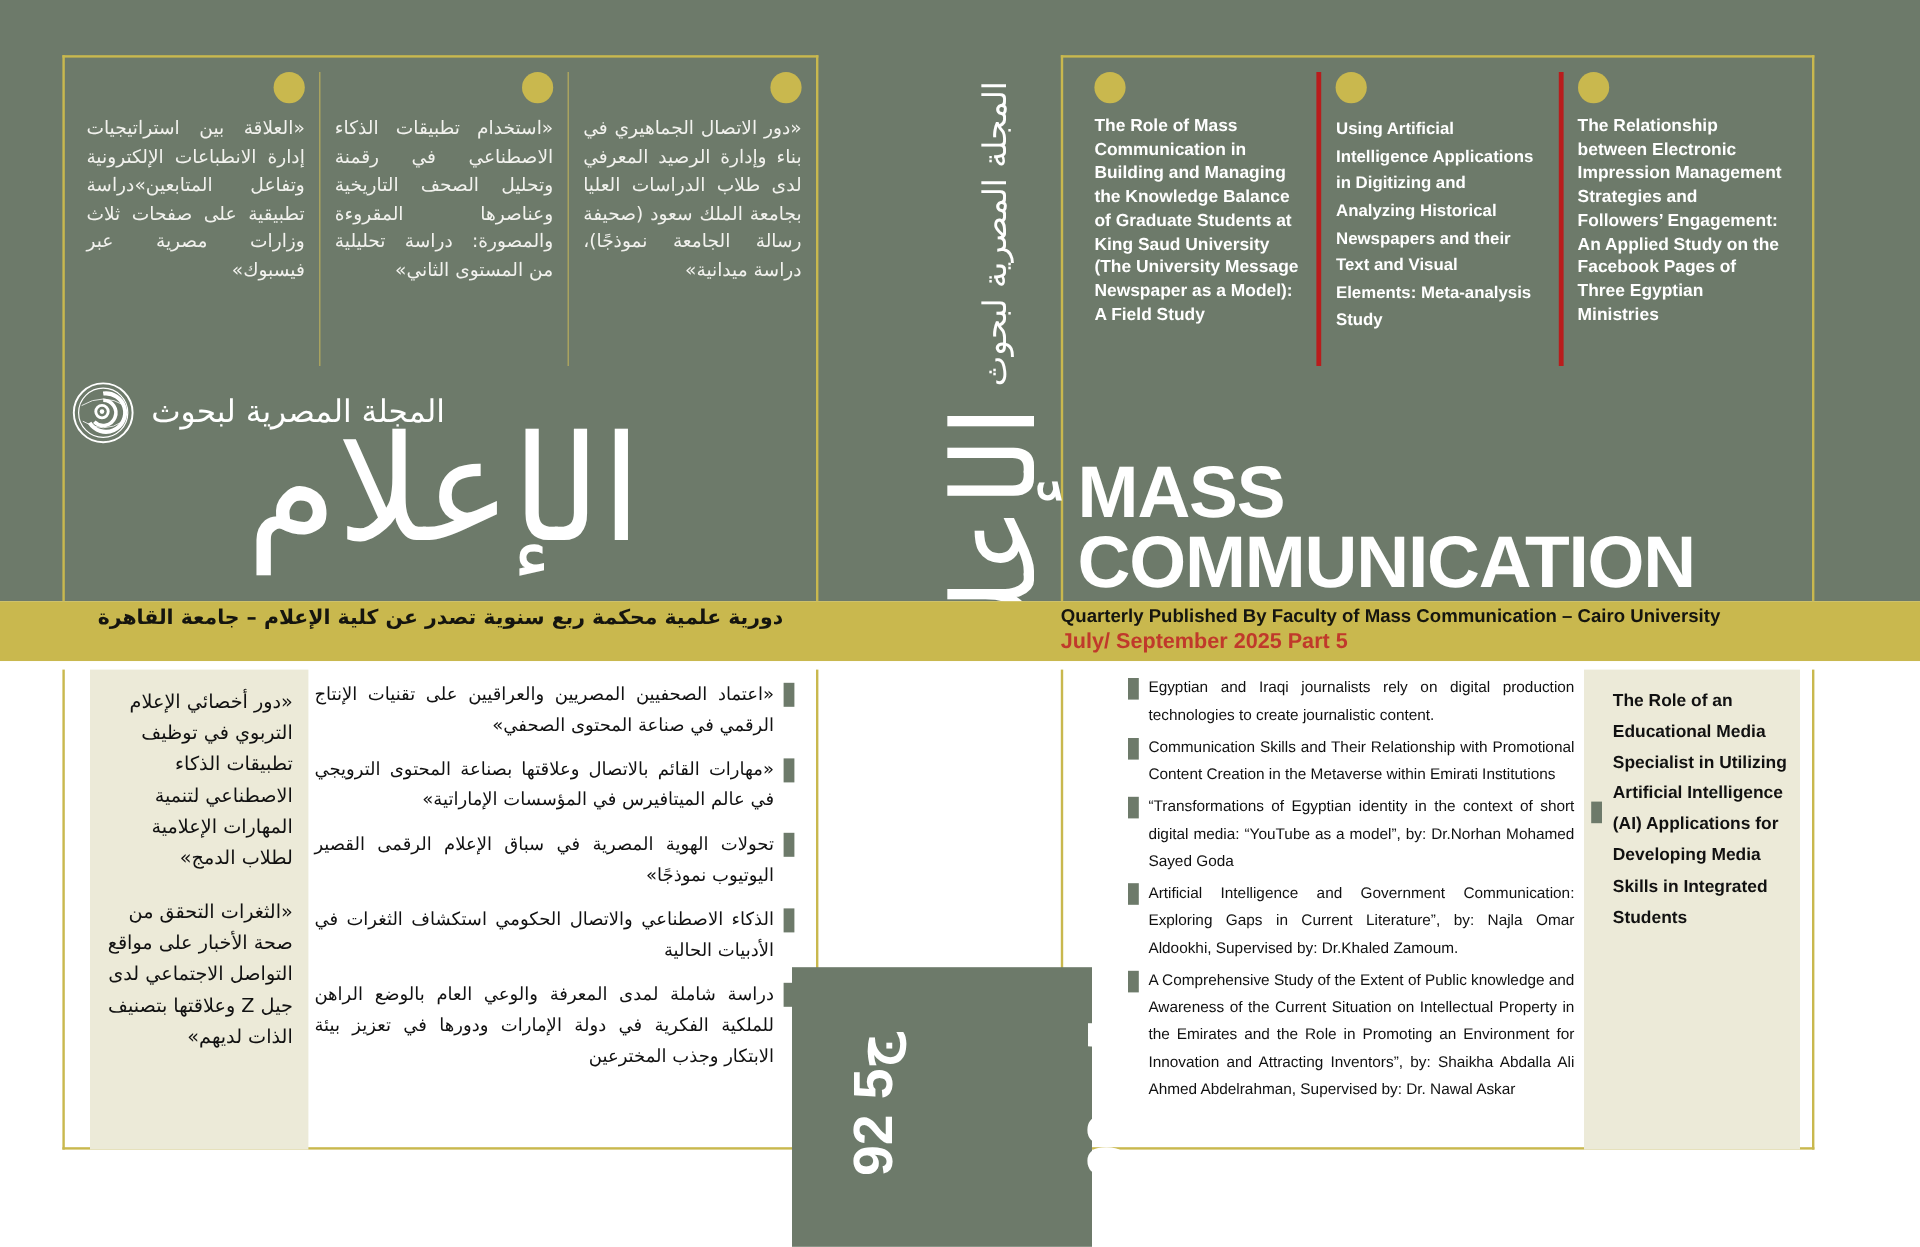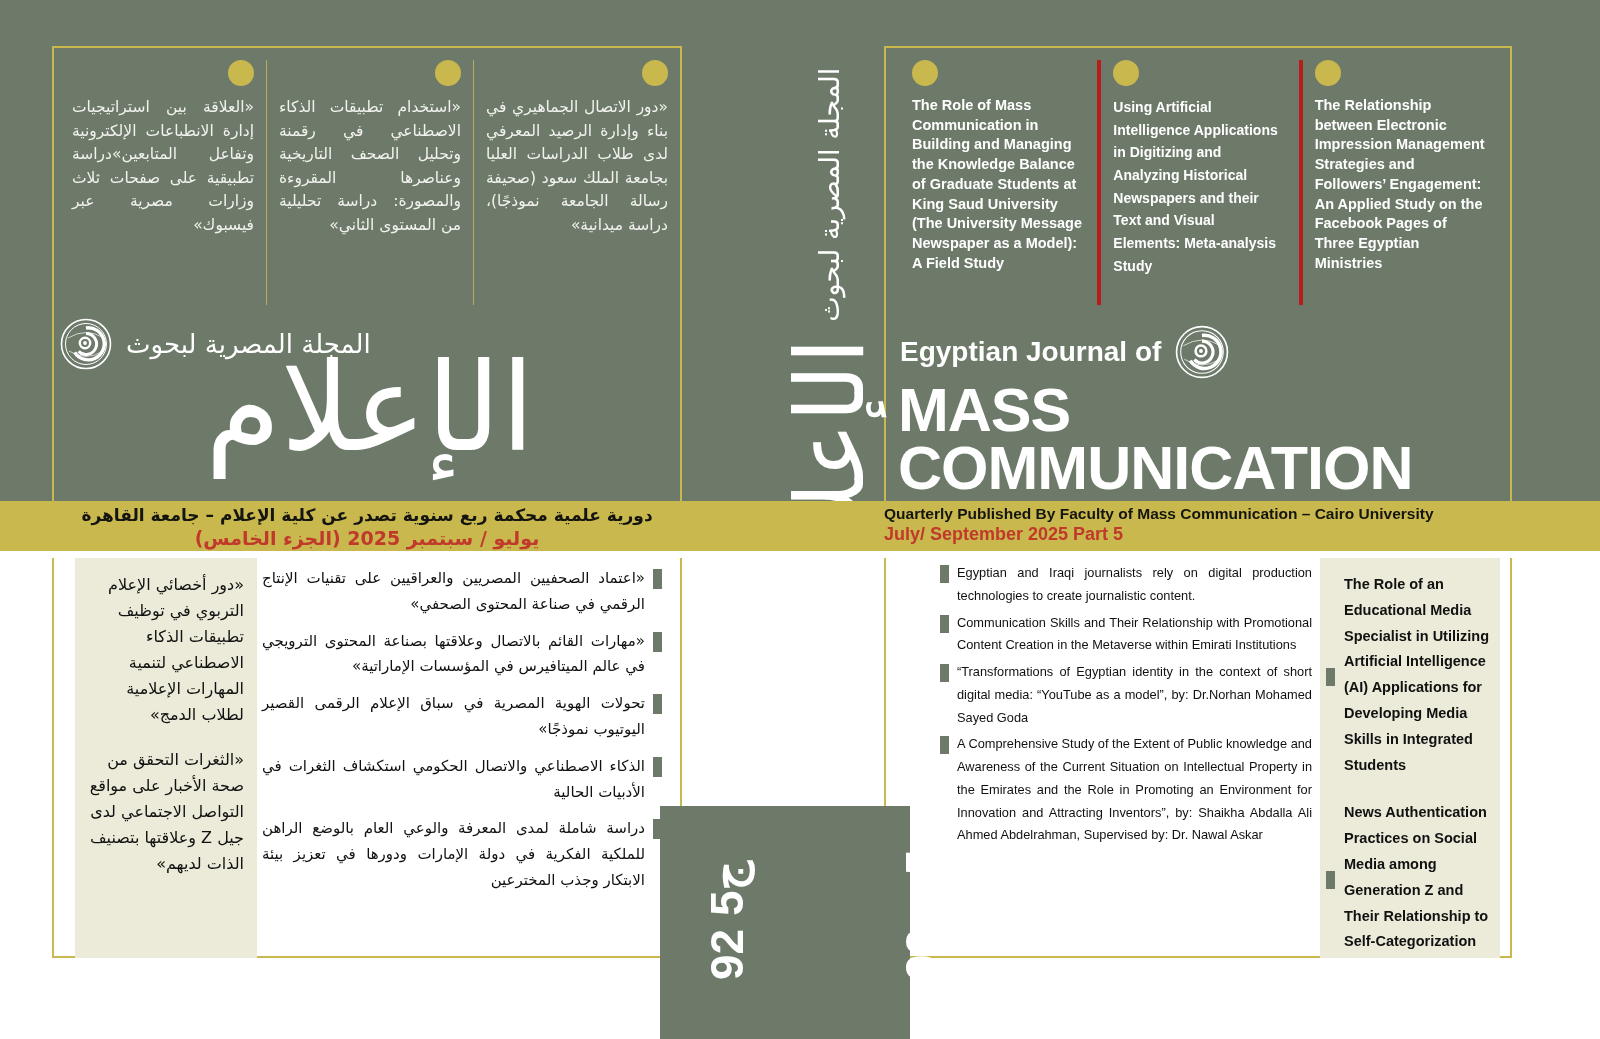"Egyptian Journal of" div.en-sub-row { html: <div> <span>Egyptian Journal of</span> <span> <svg> <circle></circle> <circle></circle> <path></path> <path></path> <circle></circle> <circle></circle> <g> <path></path> <path></path> </g> </svg> </span> </div> -> none }
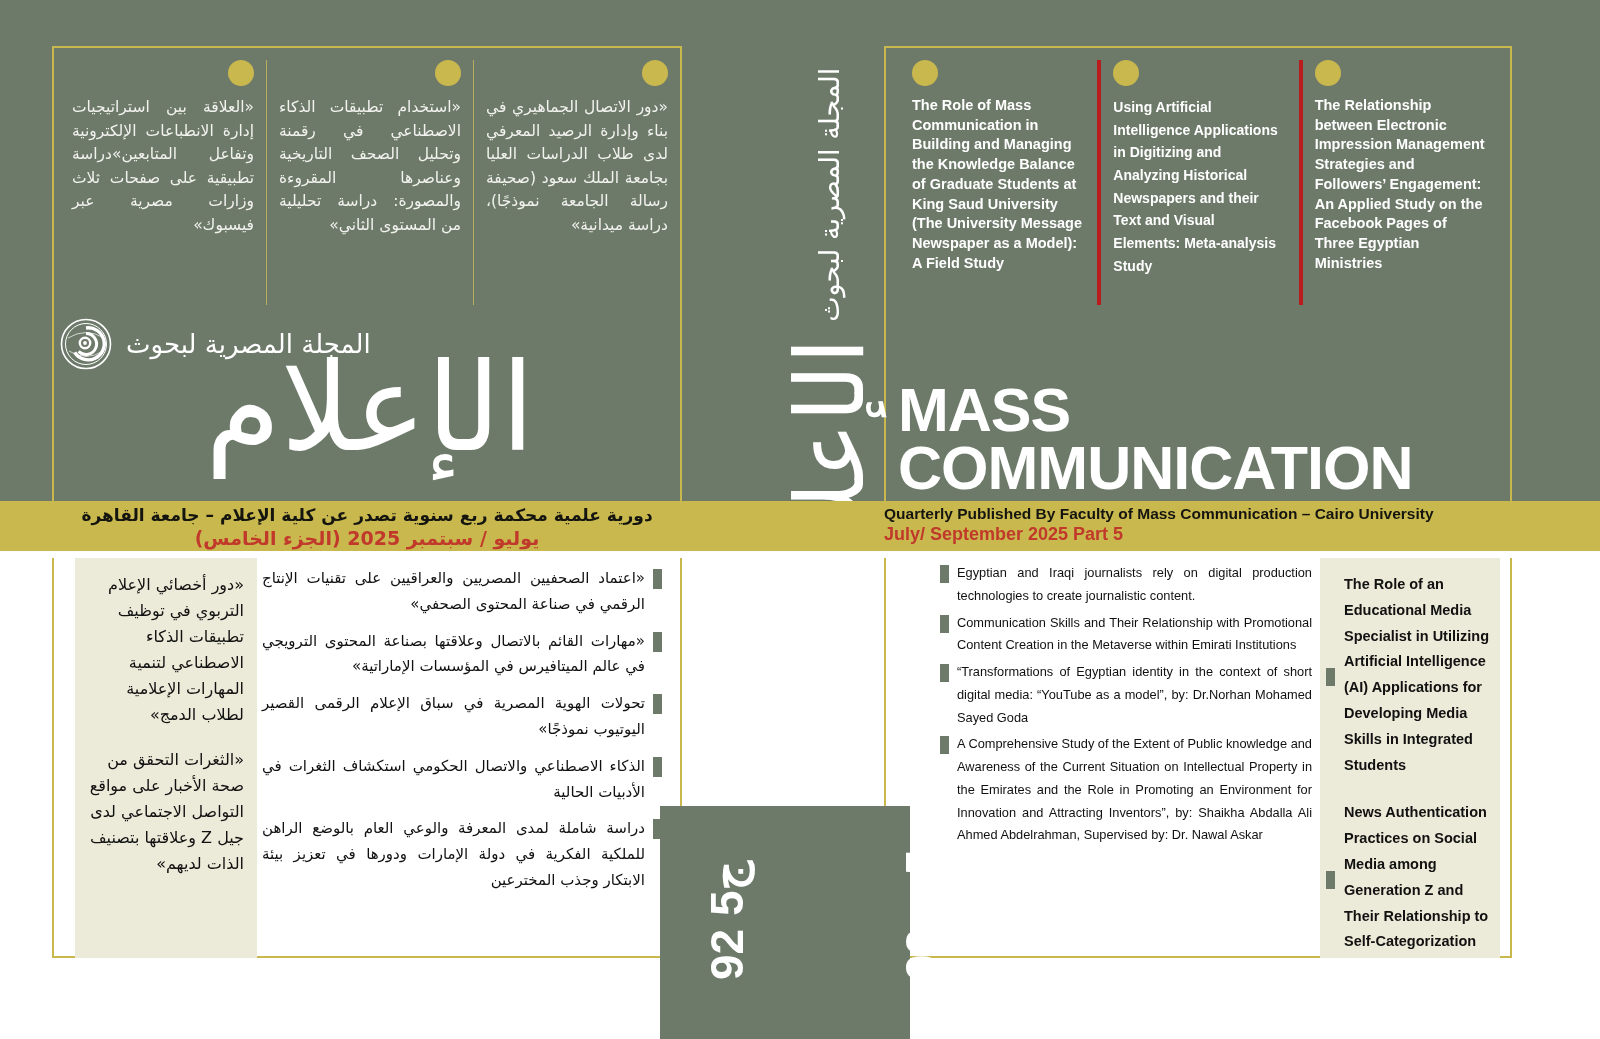"يوليو / سبتمبر 2025 (الجزء" span.l2 { html: <span>يوليو / سبتمبر 2025 (الجزء الخامس)</span> -> none }
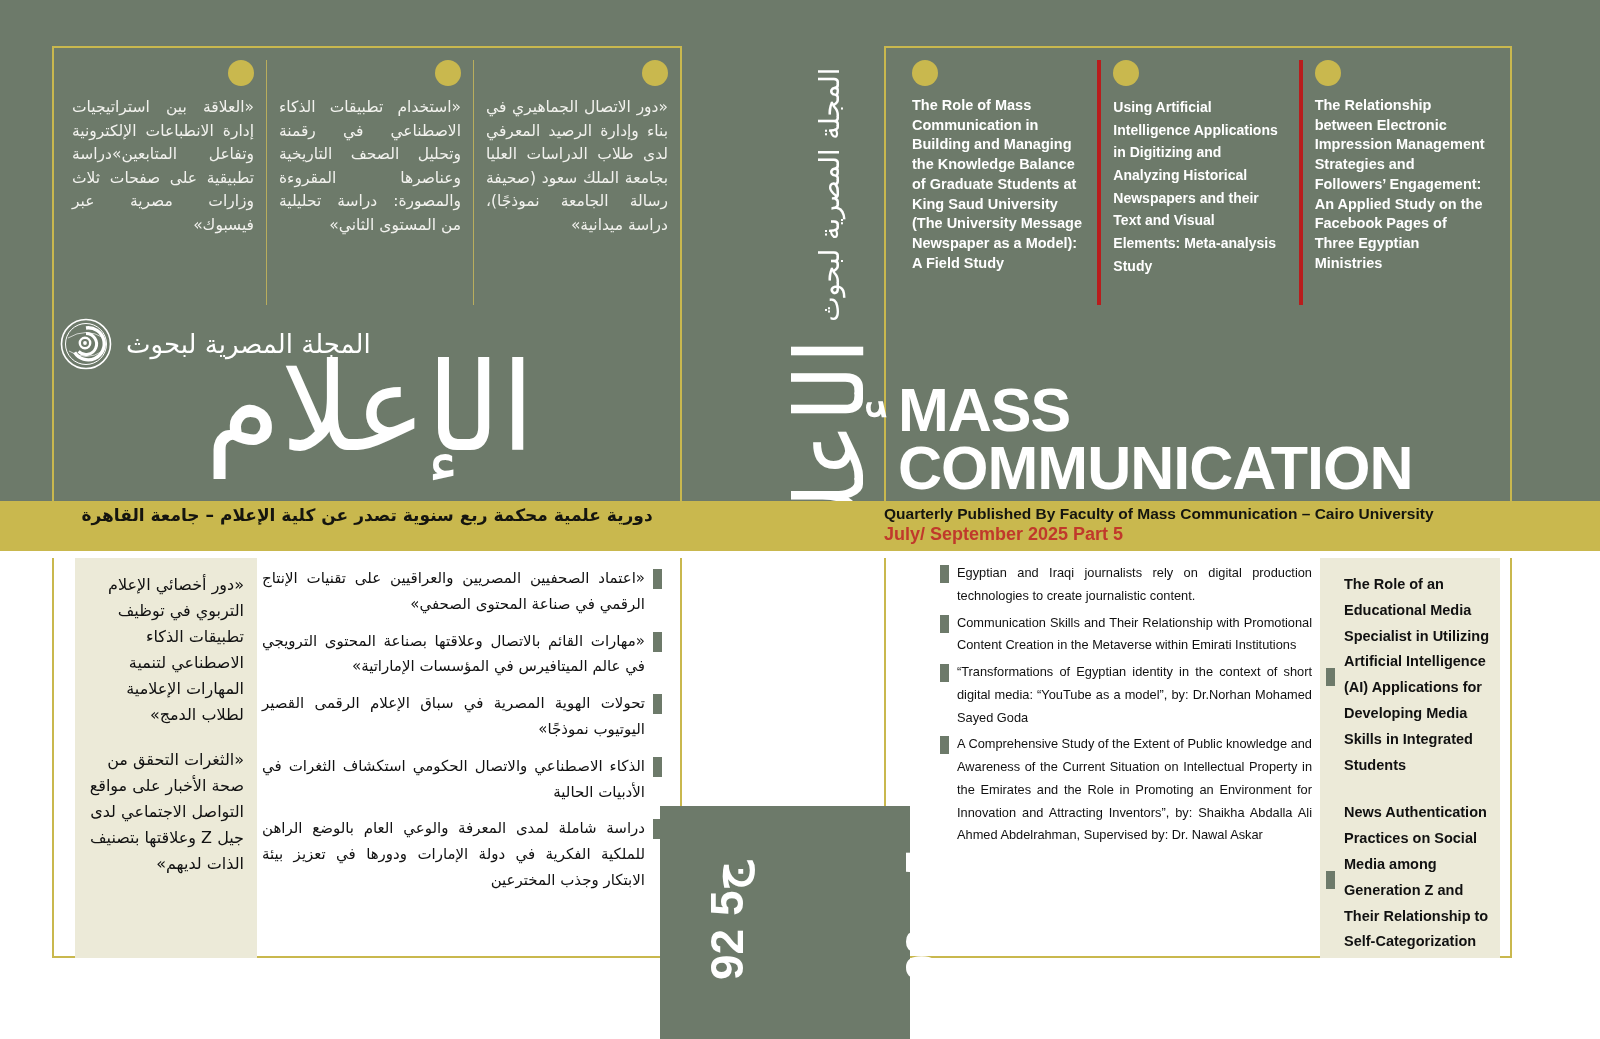"Artificial Intelligence and Government" div.en-li { html: none -> <div> <div></div> <div>Artificial Intelligence and Government Communication: Exploring Gaps in Current Literature”, by: Najla Omar Aldookhi, Supervised by: Dr.Khaled Zamoum.</div> </div> }
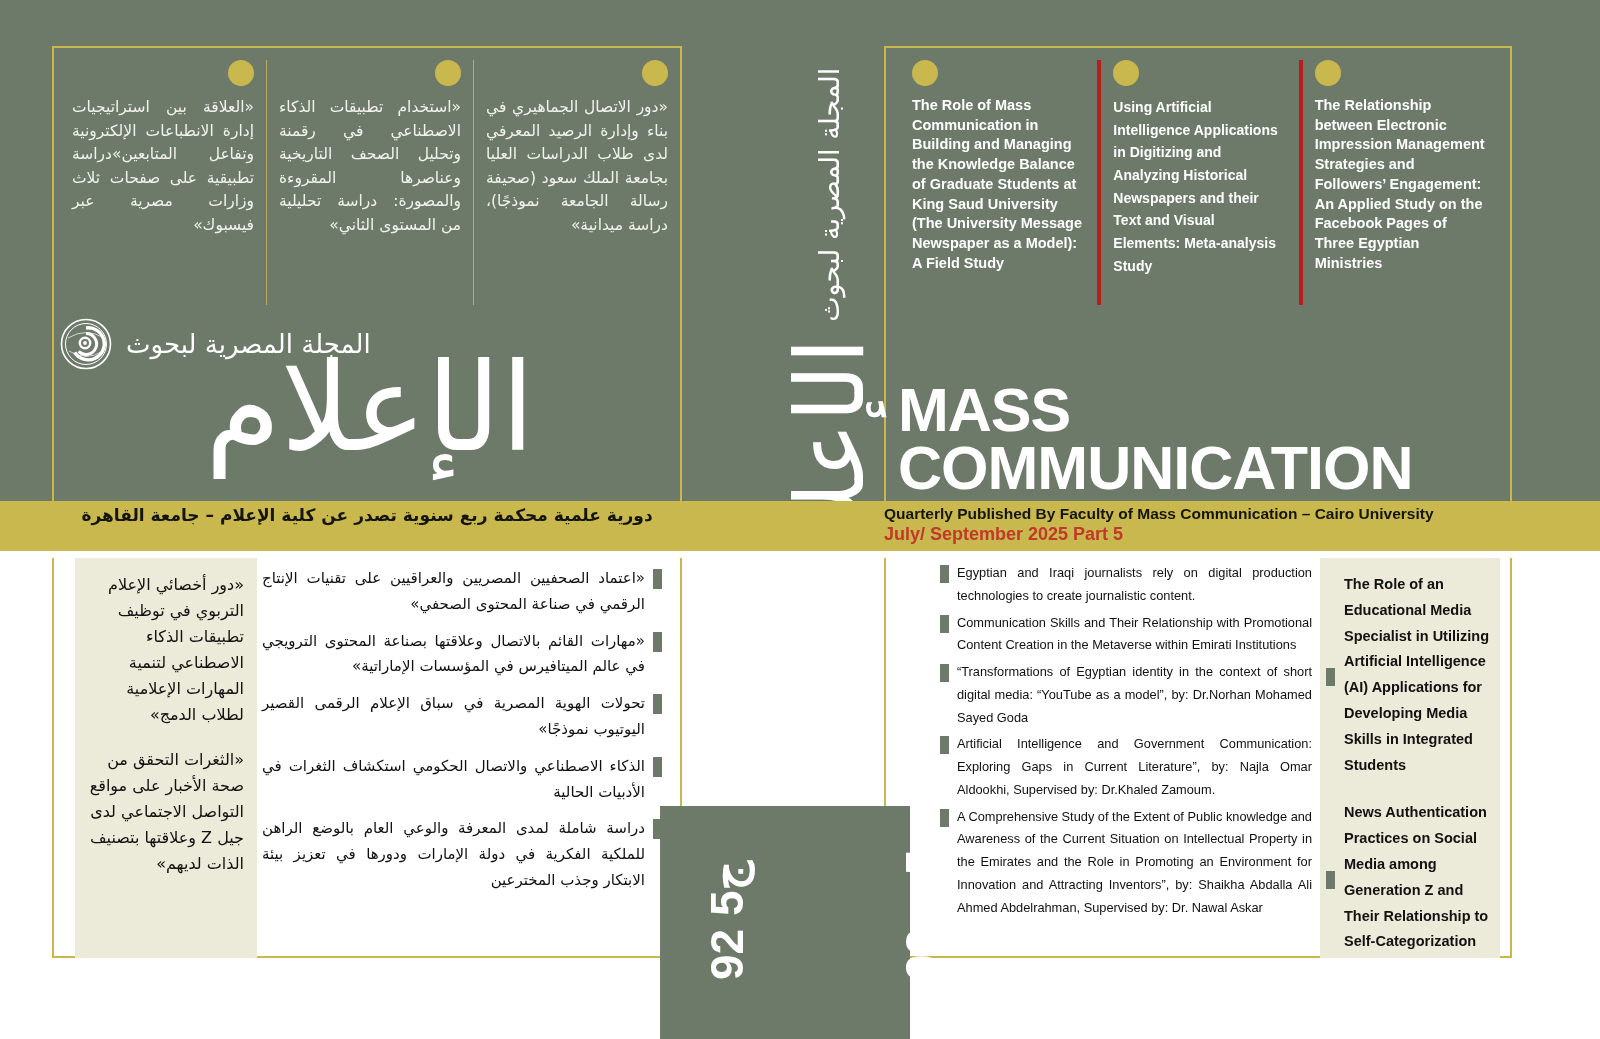"News Authentication Practices on Social" div.cream-en-item { html: <div> <div></div> <div>News Authentication Practices on Social Media among Generation Z and Their Relationship to Self-Categorization</div> </div> -> none }
